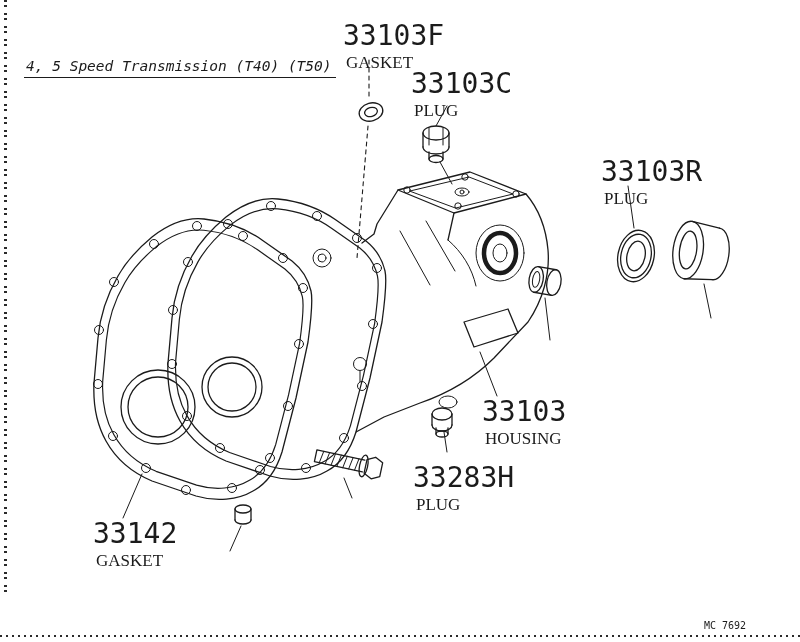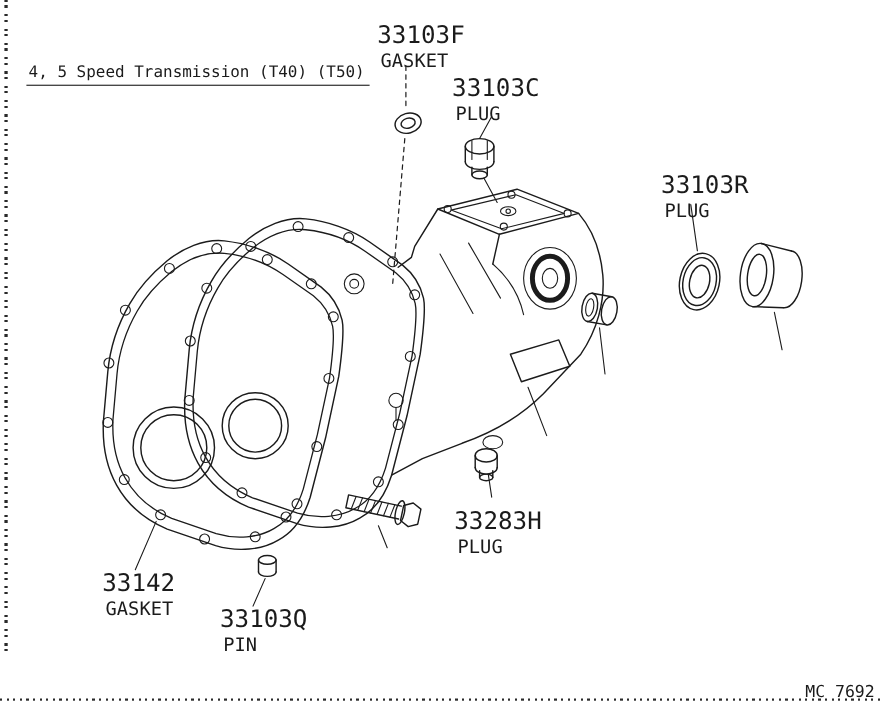"33103F" .callout .num { font-size: 22px -> 28px }
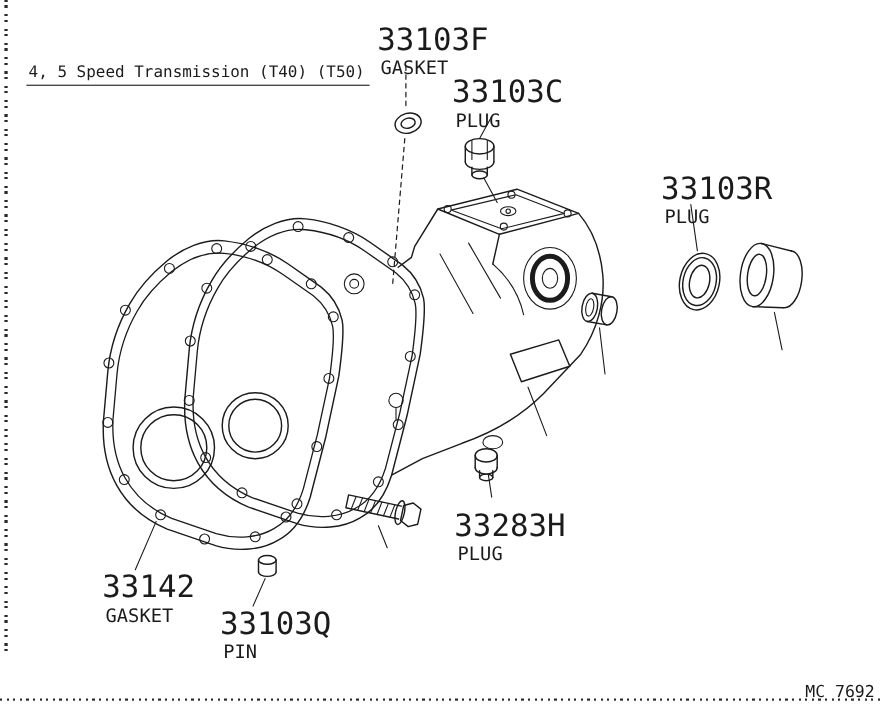"4, 5 Speed Transmission (T40)" .title { font-style: none -> italic }
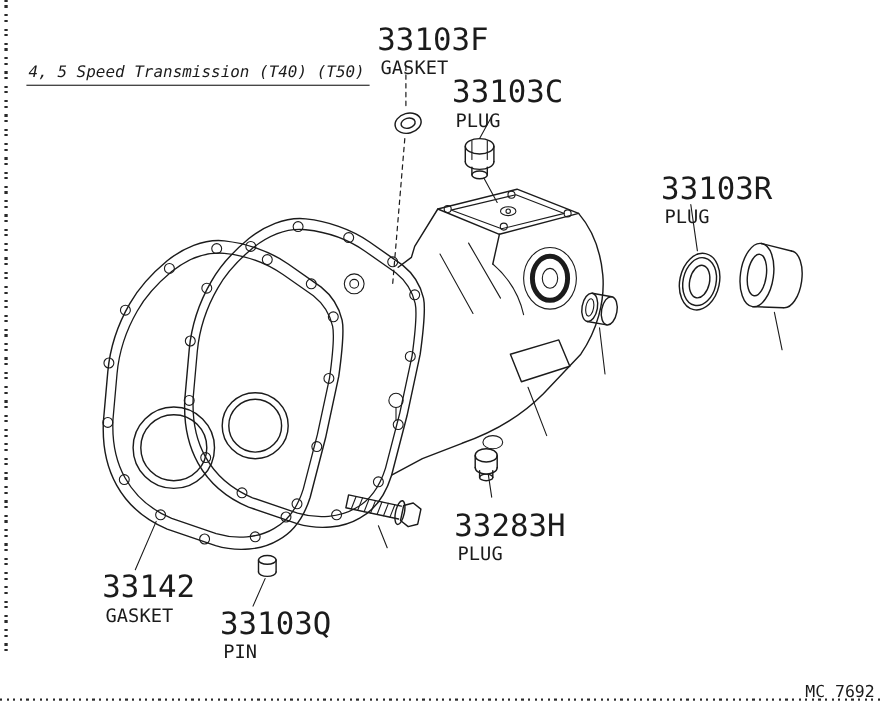"GASKET" .callout .nm { font-family: none -> Liberation Serif, serif }
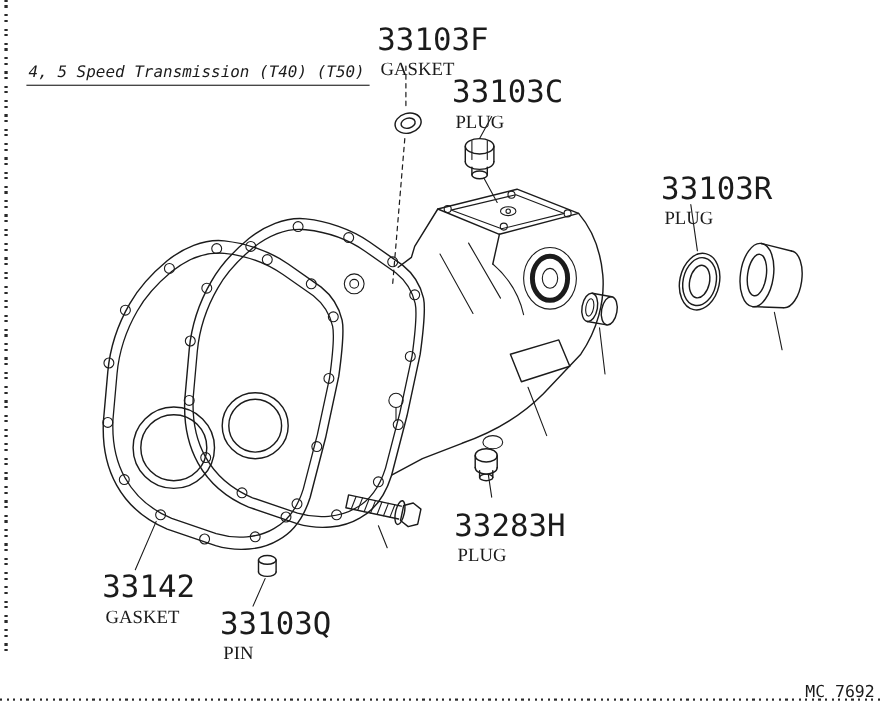"33103" div.callout { html: none -> <div> <span>33103</span> <span>HOUSING</span> </div> }
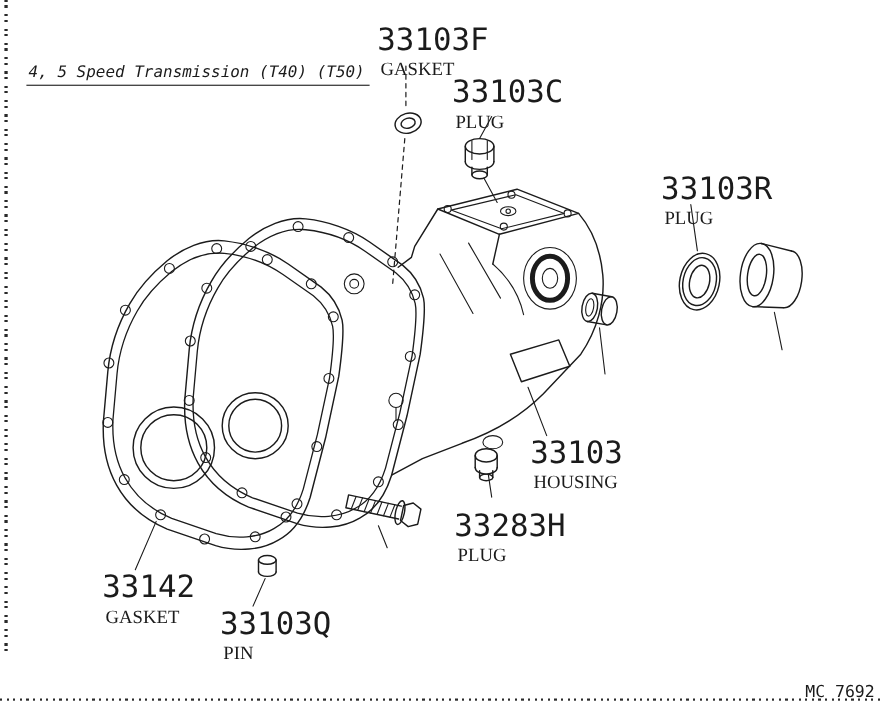"33103Q" div.callout { html: <div> <span>33103Q</span> <span>PIN</span> </div> -> none }
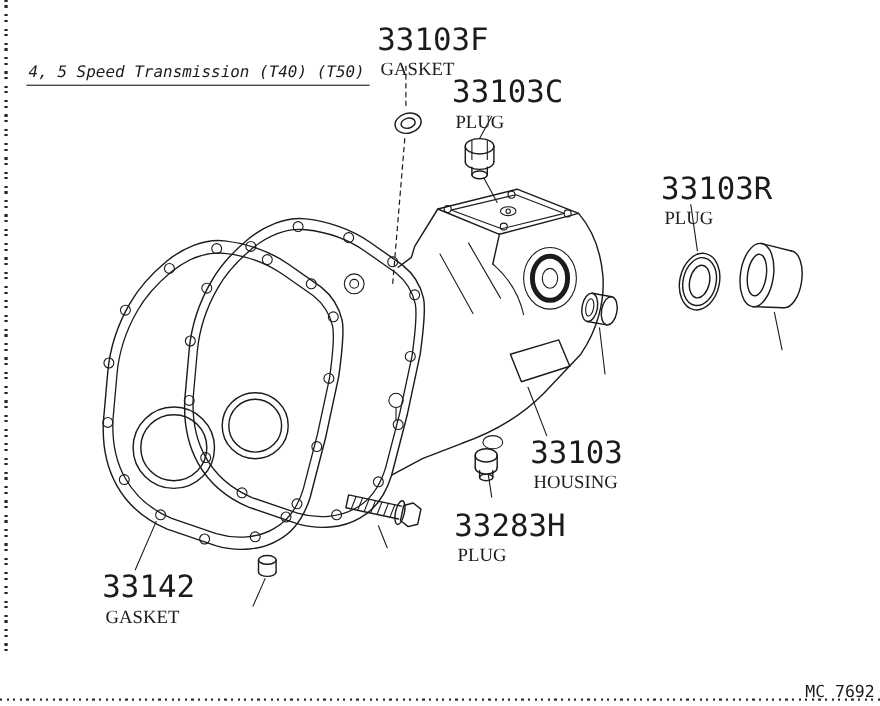"MC 7692" .figure-code { font-size: 15px -> 10px; left: 732px -> 704px }
